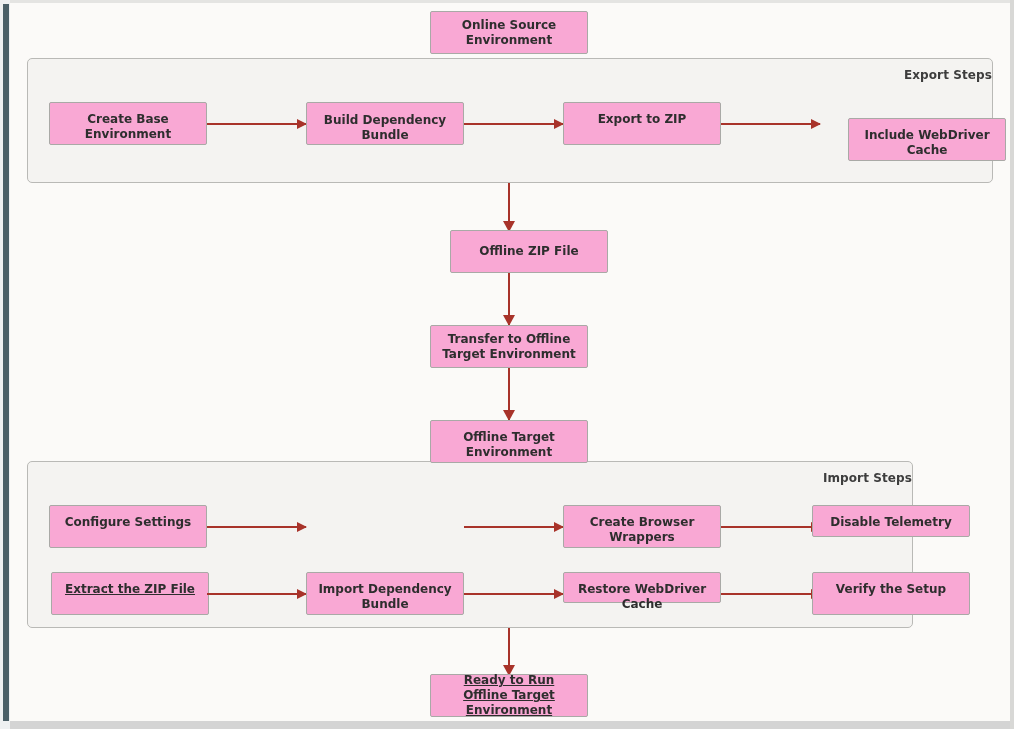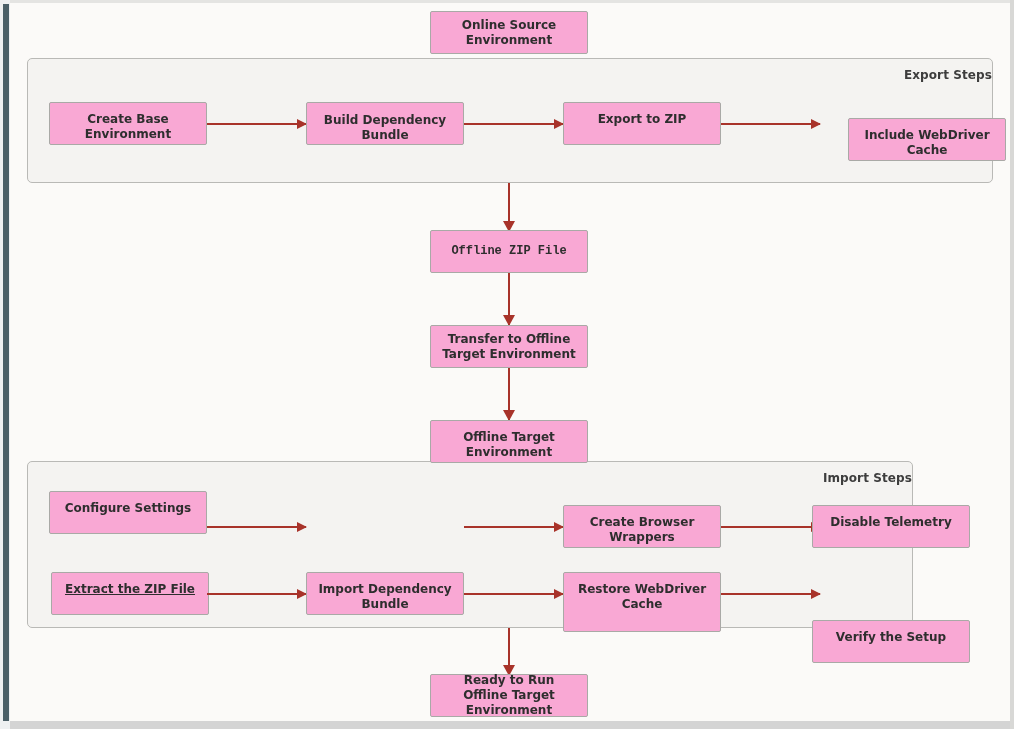"Offline ZIP File" div.node { font-family: Liberation Mono, monospace -> none; left: 420px -> 440px }
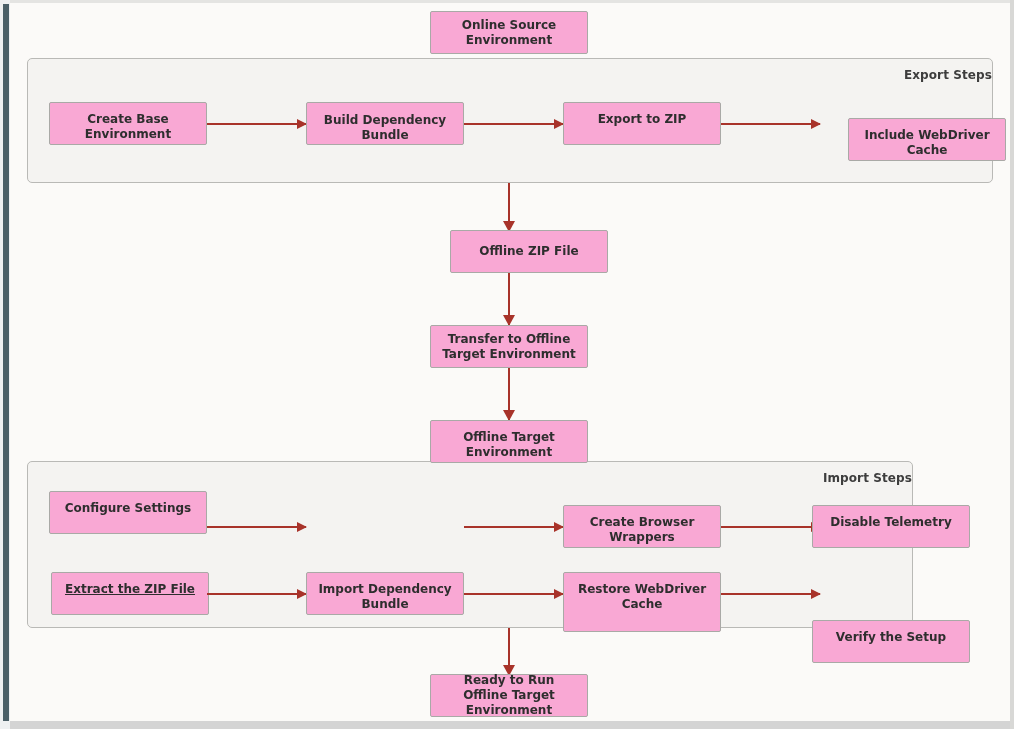"Configure Settings" div.node { top: 488px -> 502px }
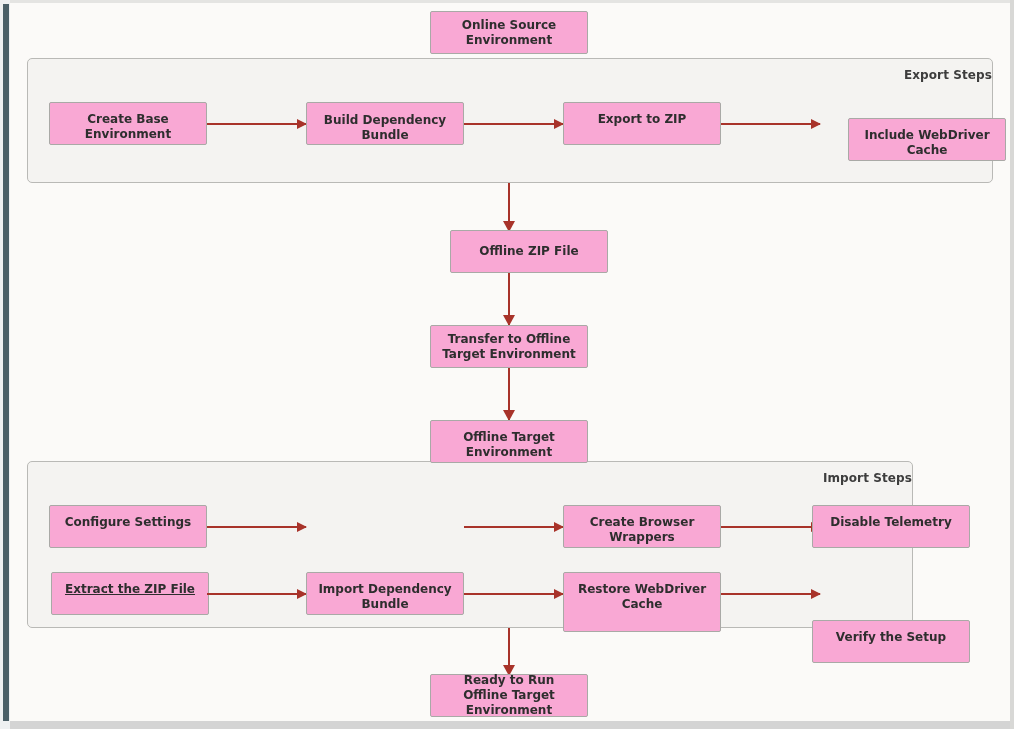"Disable Telemetry" div.node { height: 43px -> 32px }
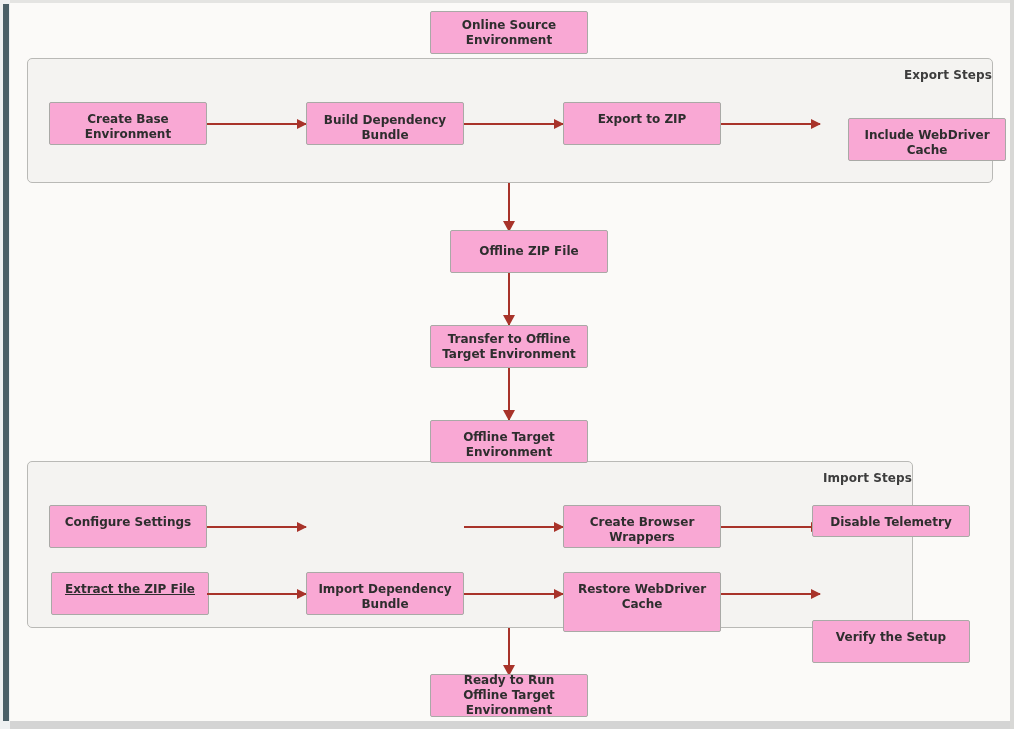"Restore WebDriver Cache" div.node { height: 60px -> 31px }
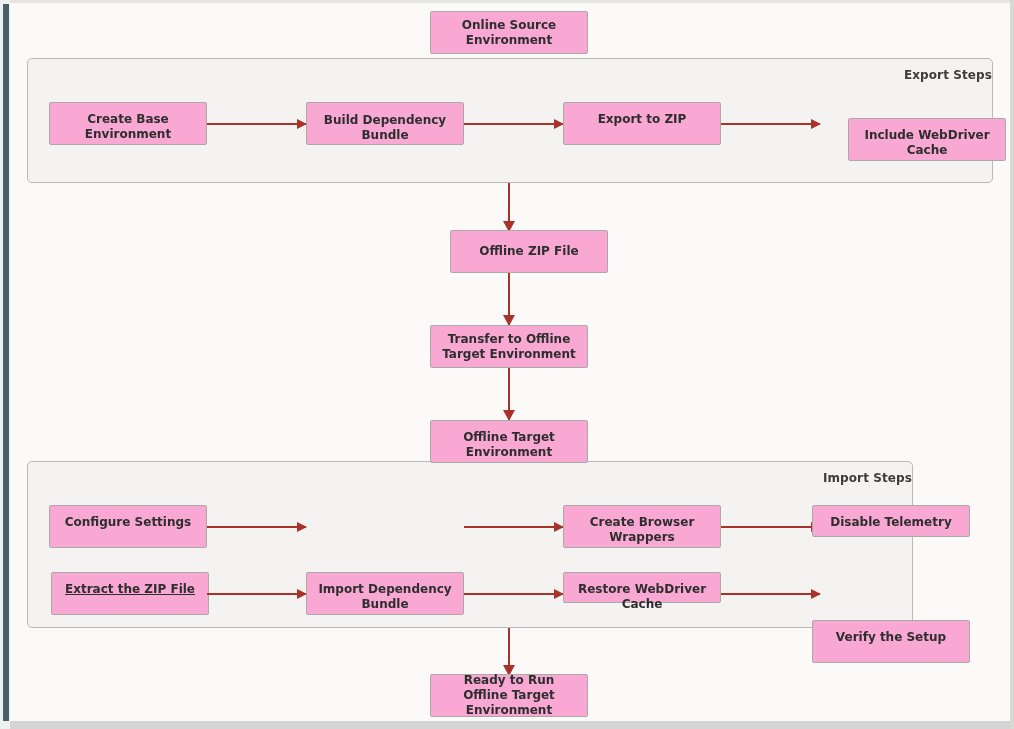"Verify the Setup" div.node { margin-top: 48px -> none }
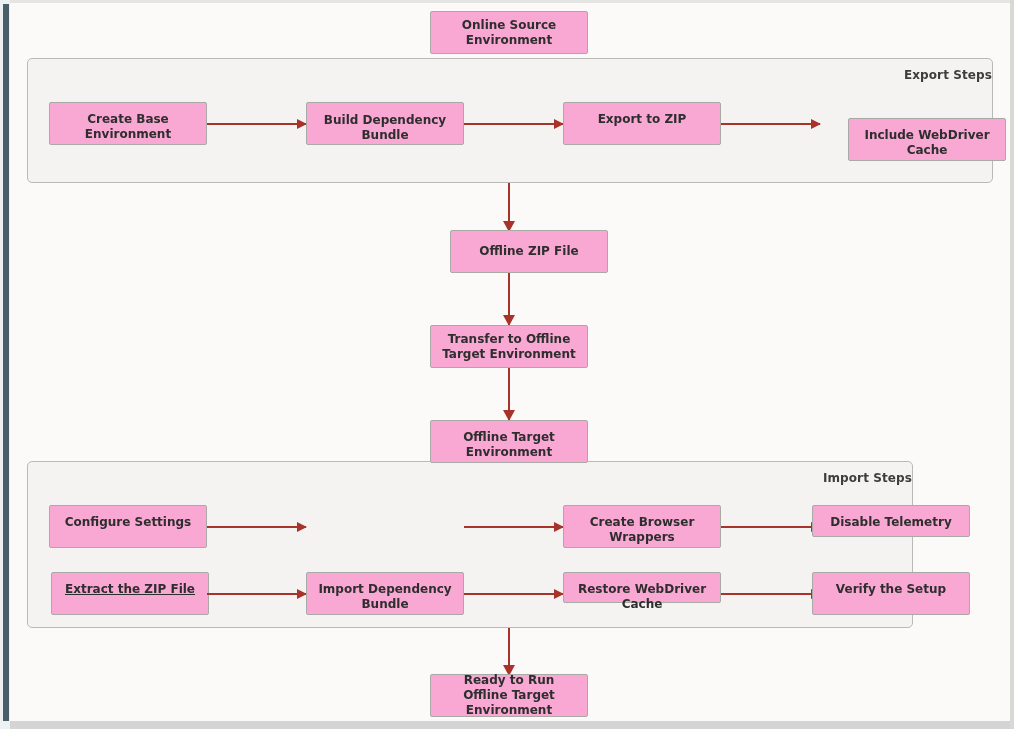"Ready to Run Offline Target" span { text-decoration: none -> underline }
